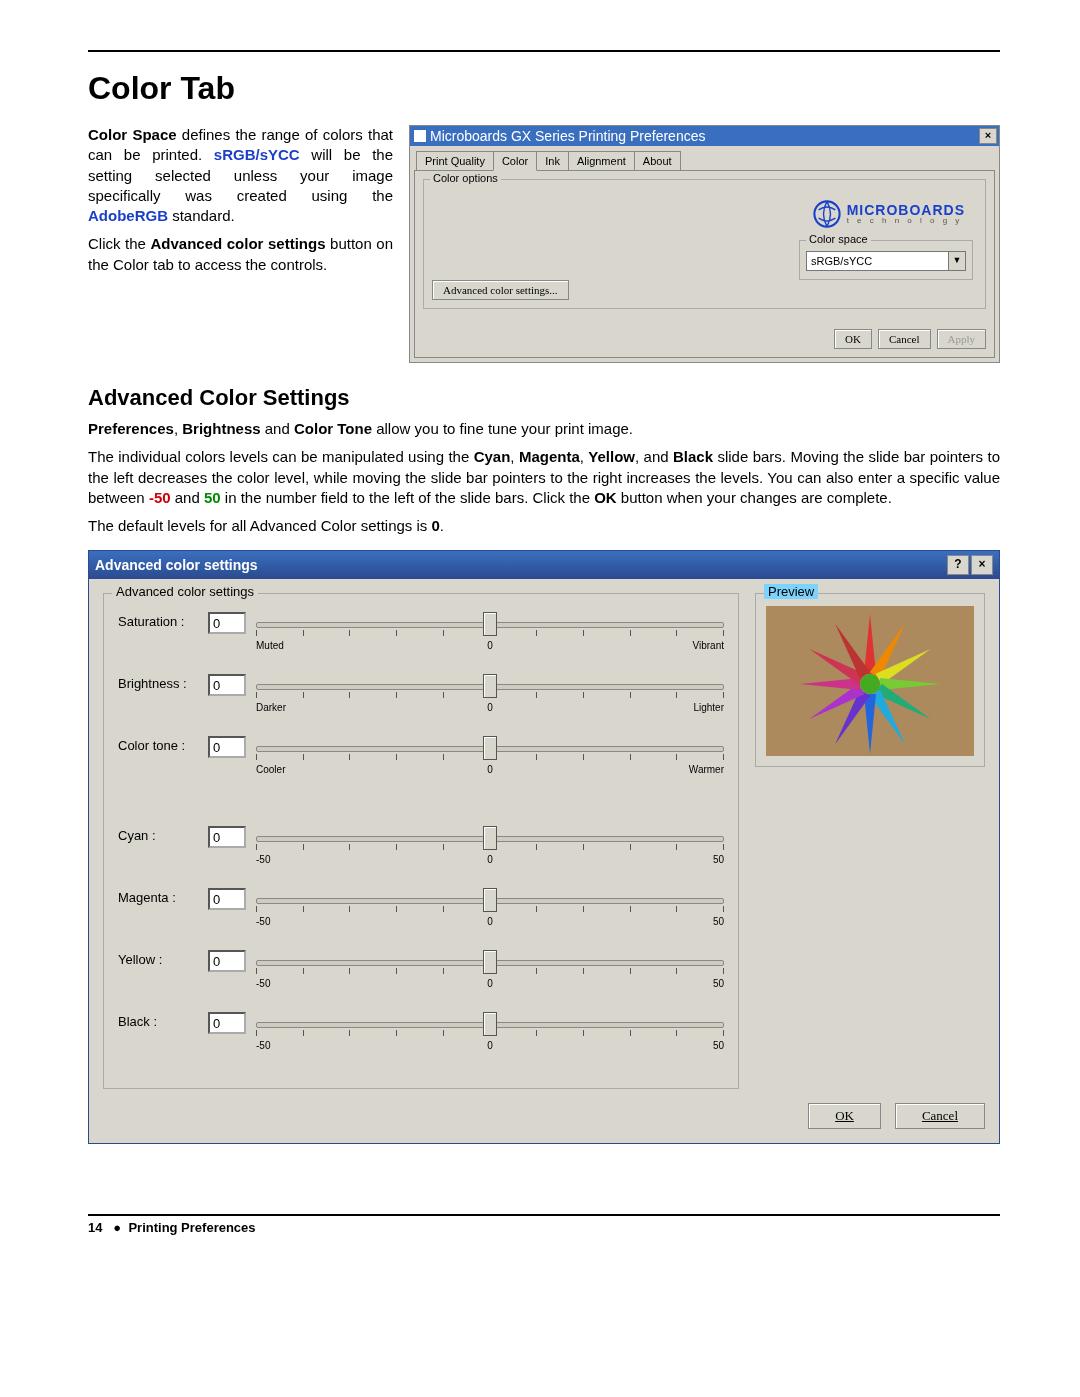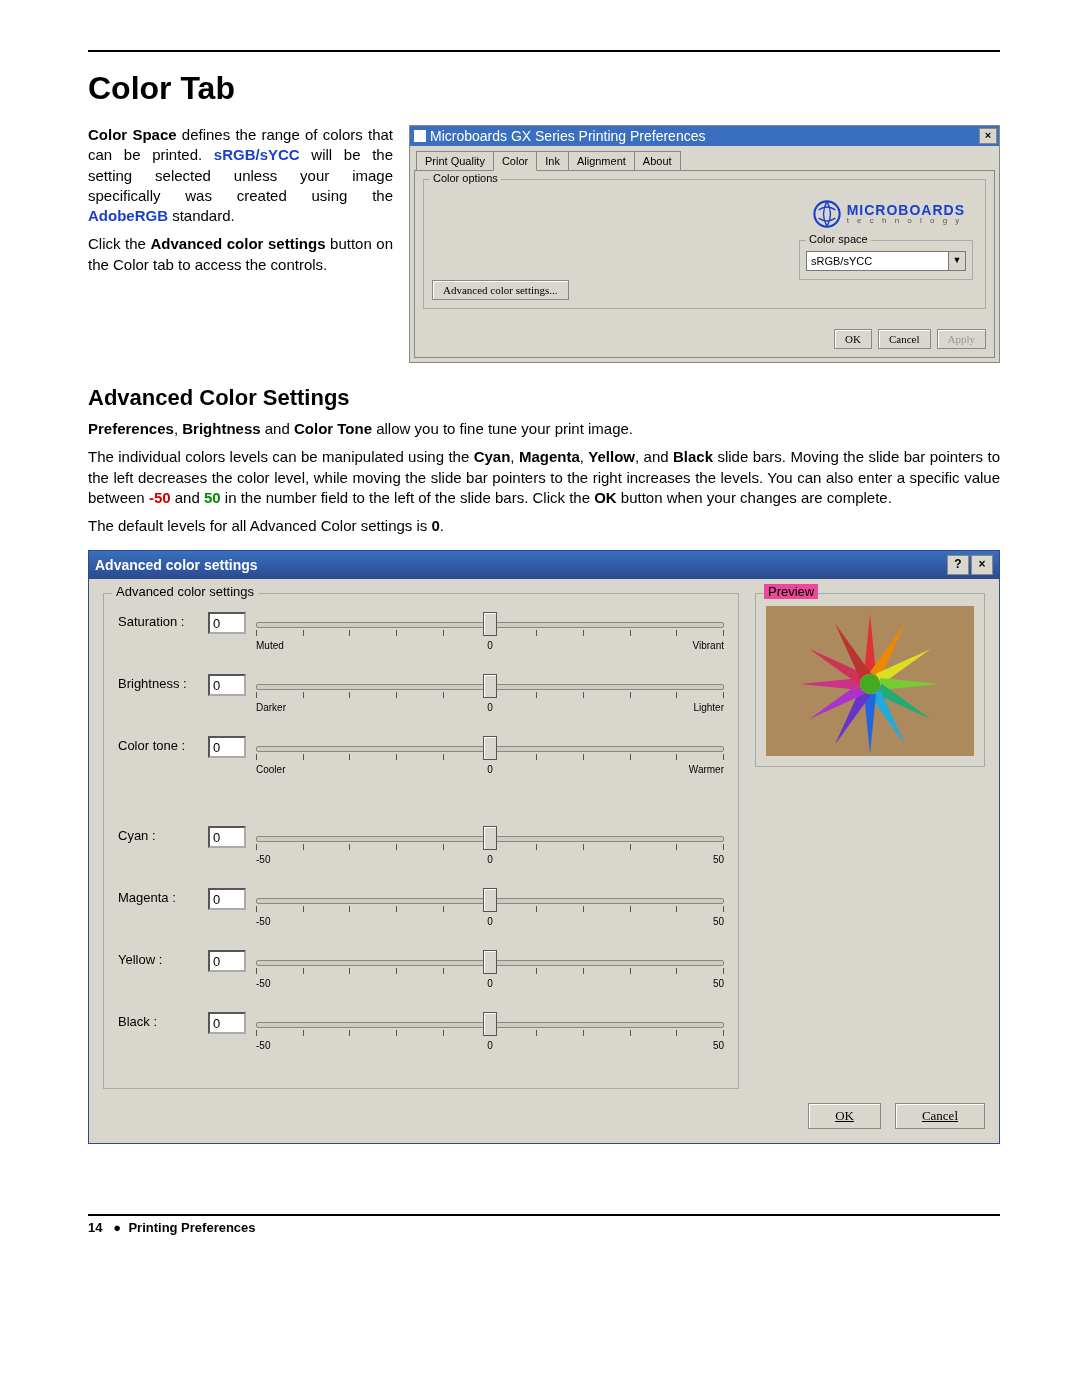"Preview" .preview>.lg { background: #ec4899 -> #7dd3fc }
